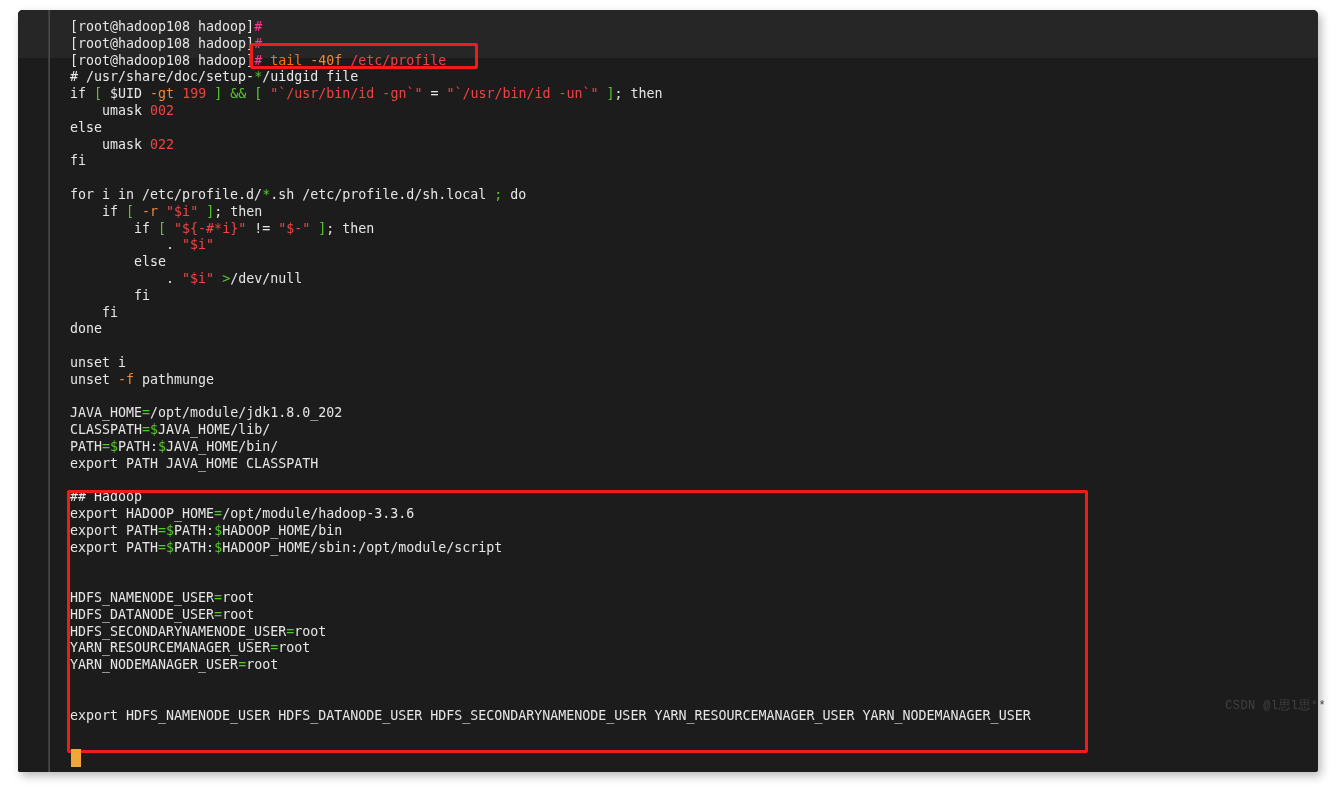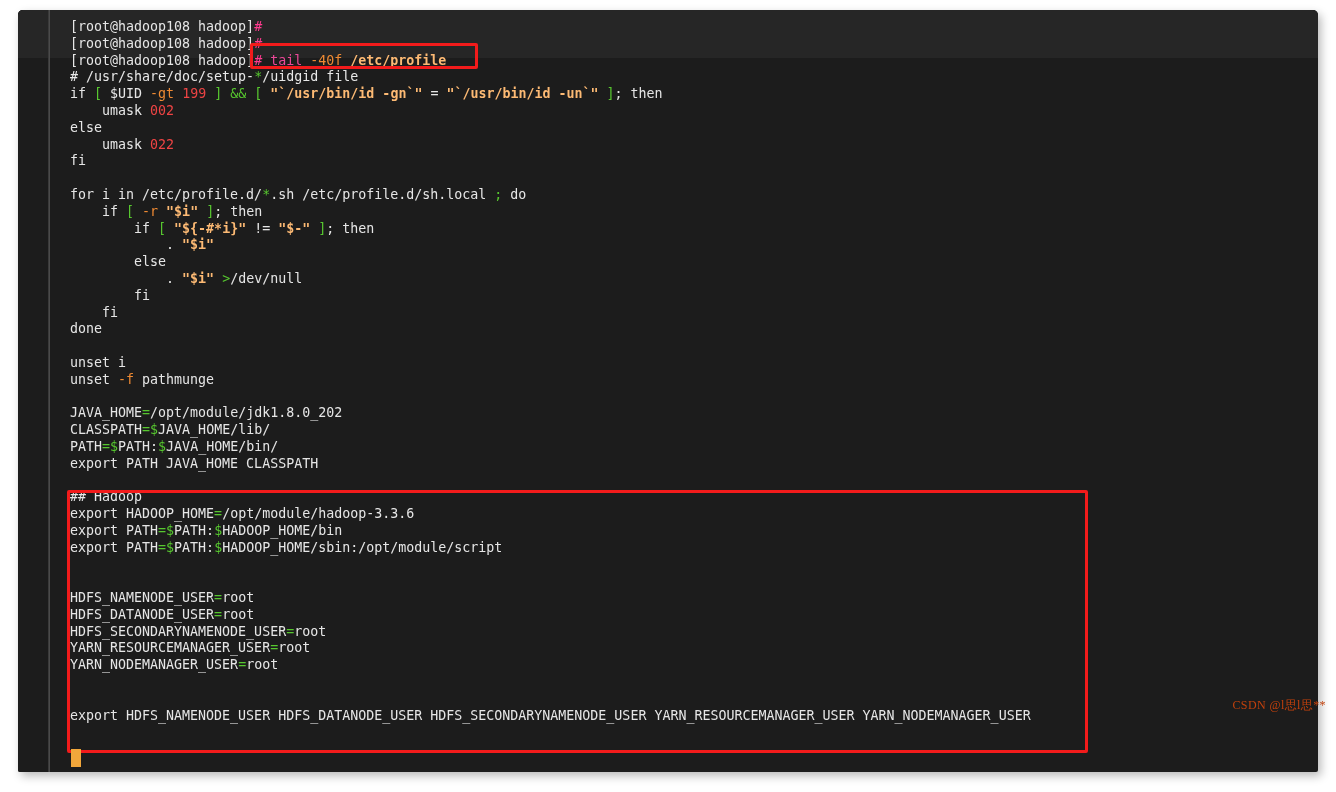"tail" .c-cmd { color: #ec4899 -> #f97316 }
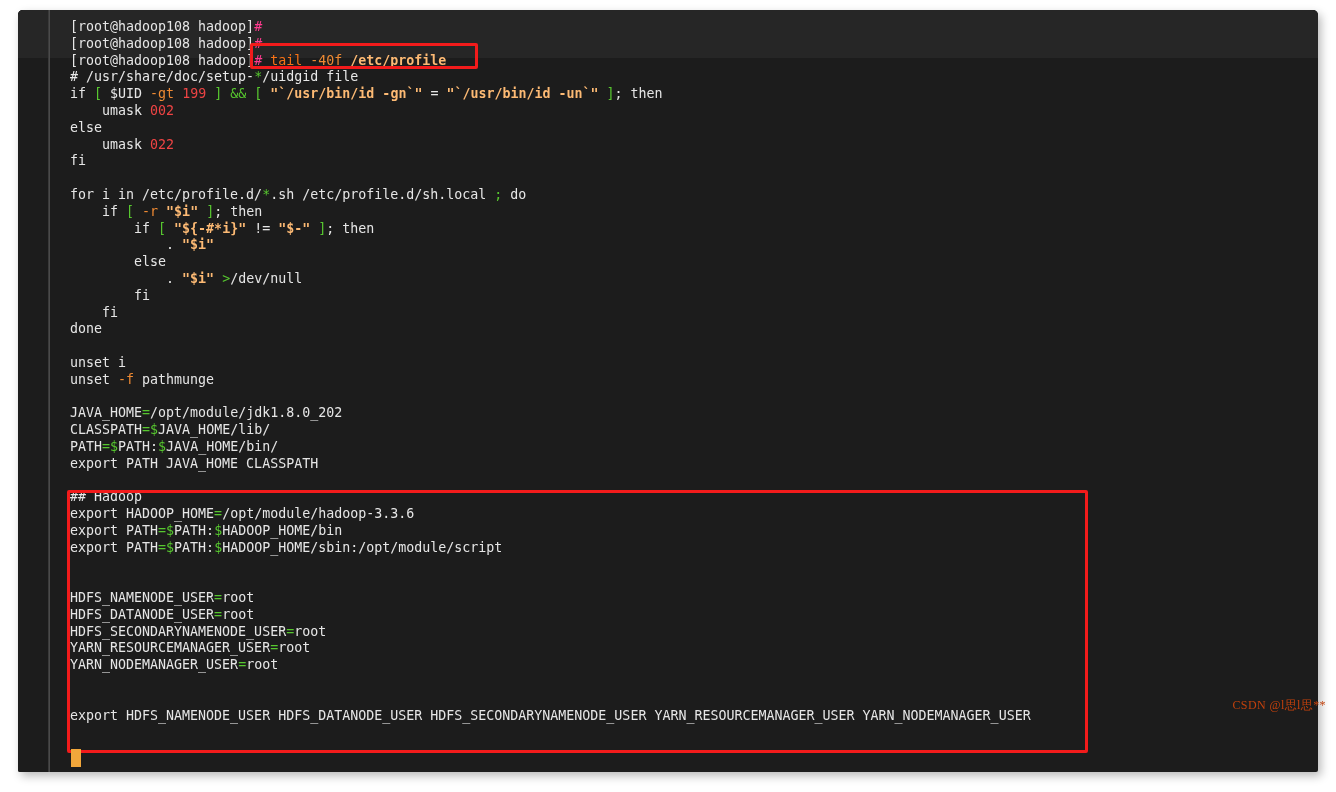"/etc/profile" .c-str { color: #fdba74 -> #ef4444; font-weight: bold -> none }
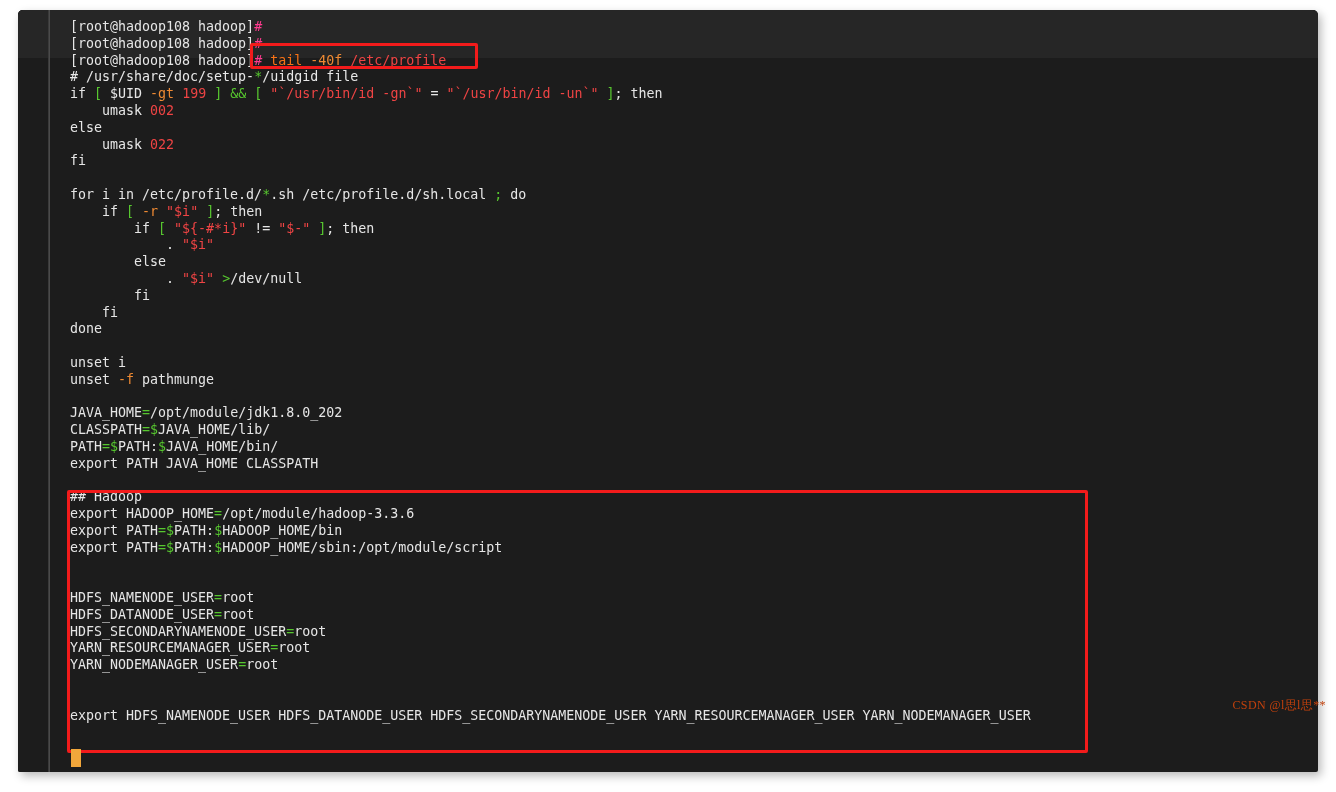"CSDN @l思l思**" #watermark { color: #c2410c -> #404040; font-family: Liberation Serif, serif -> Liberation Mono, monospace }
